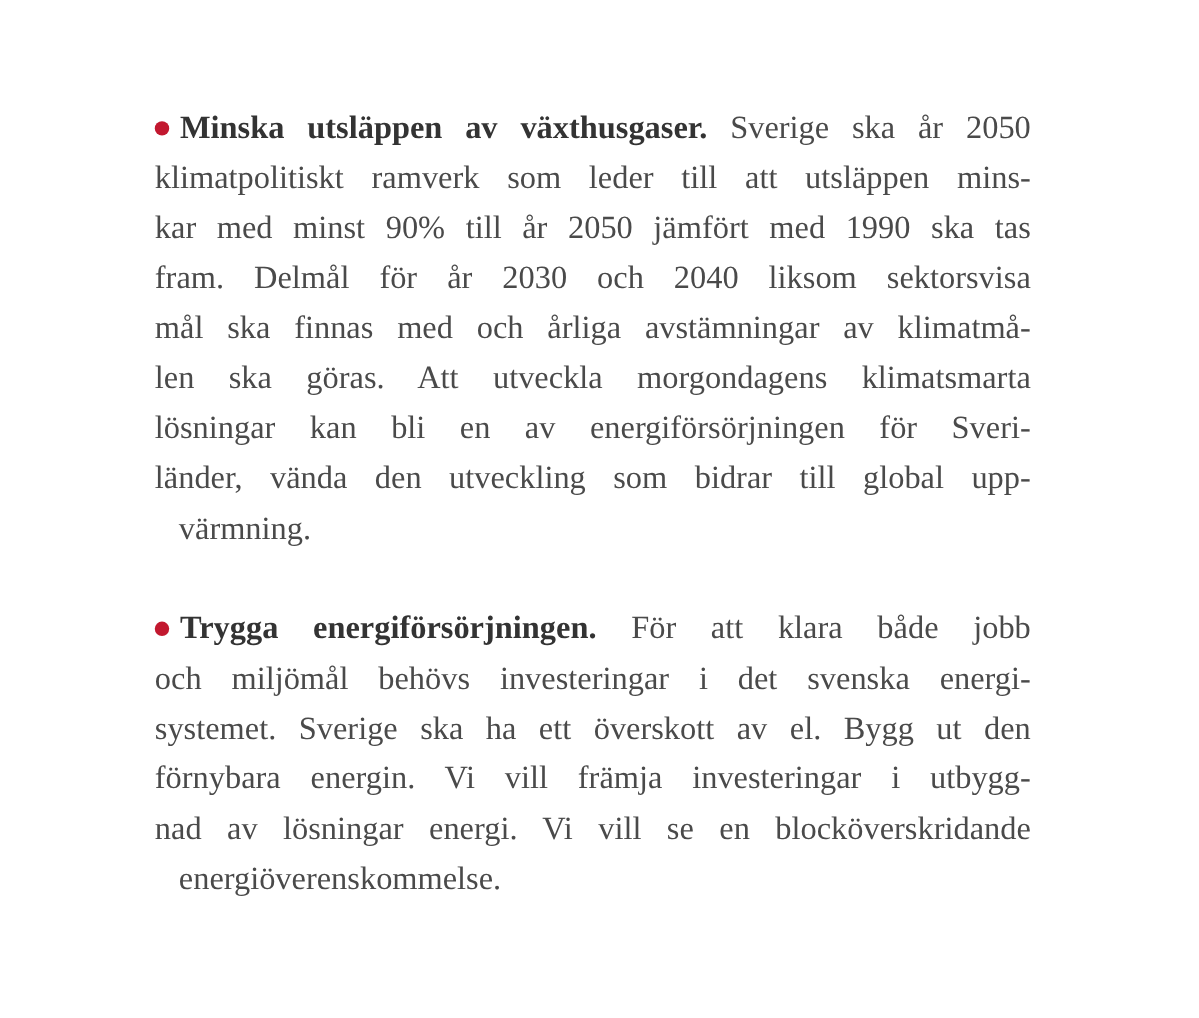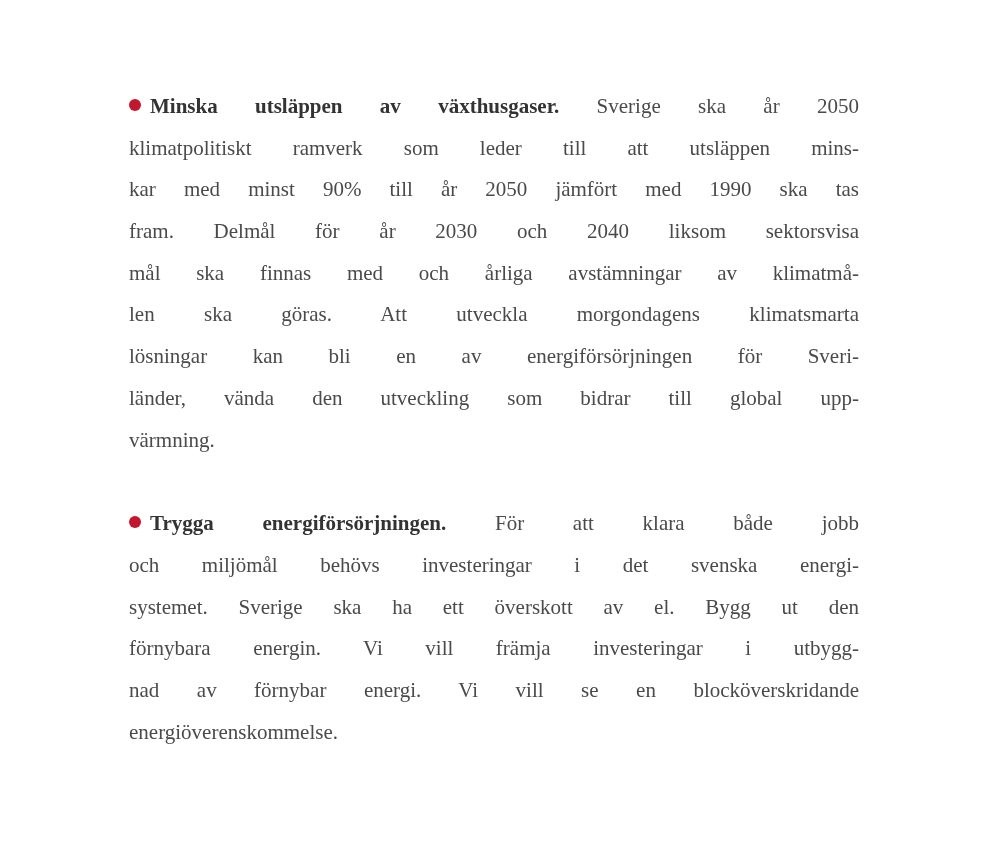"Minska utsläppen av växthusgaser." .line { font-size: 21px -> 27px }
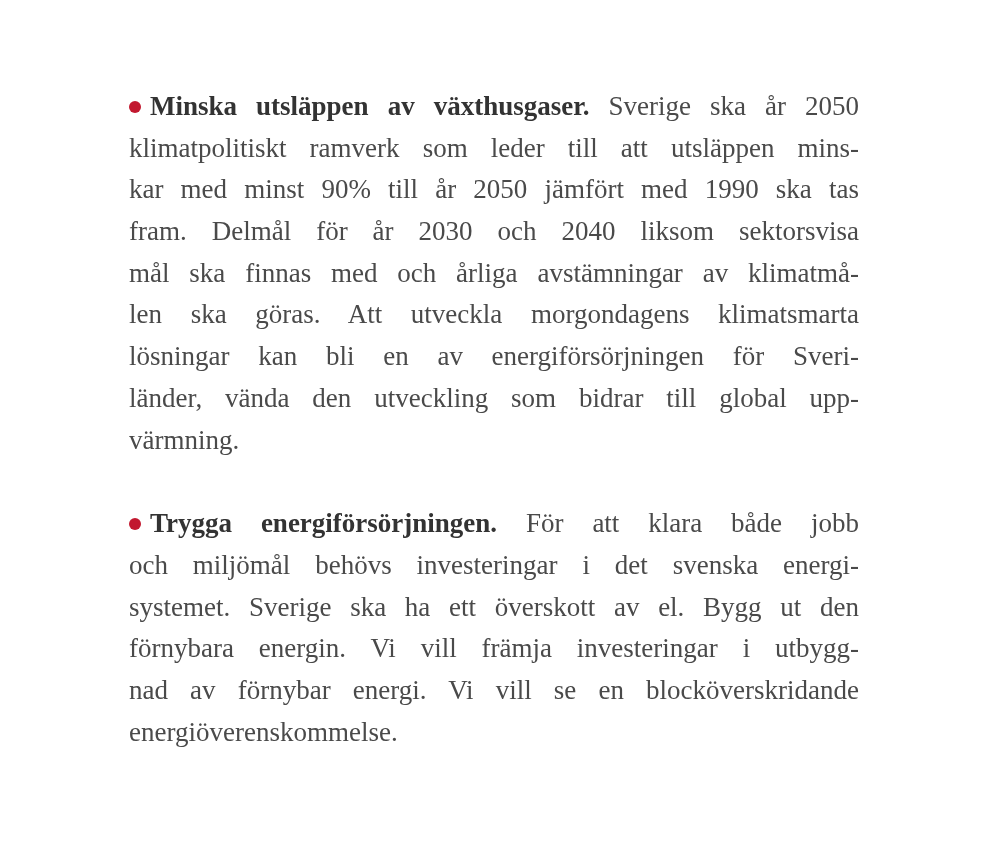"värmning." .line.last { margin-left: none -> 20px }
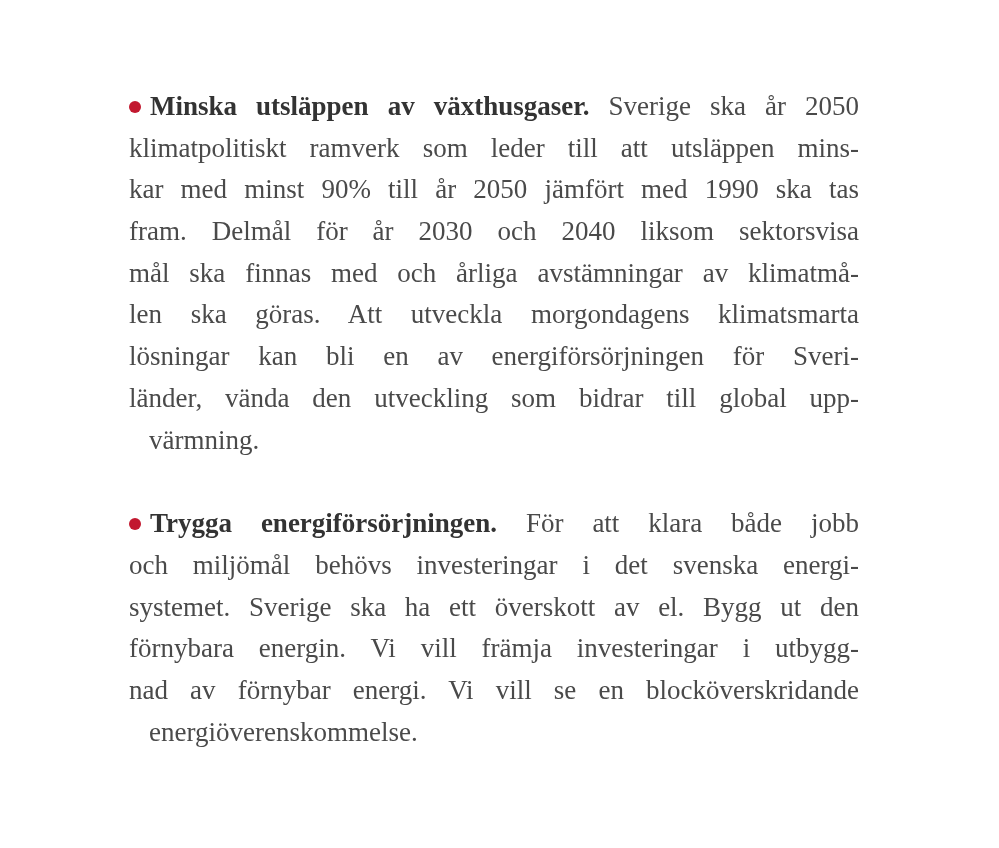"nad av förnybar energi. Vi" div.line { text: förnybar -> lösningar }
